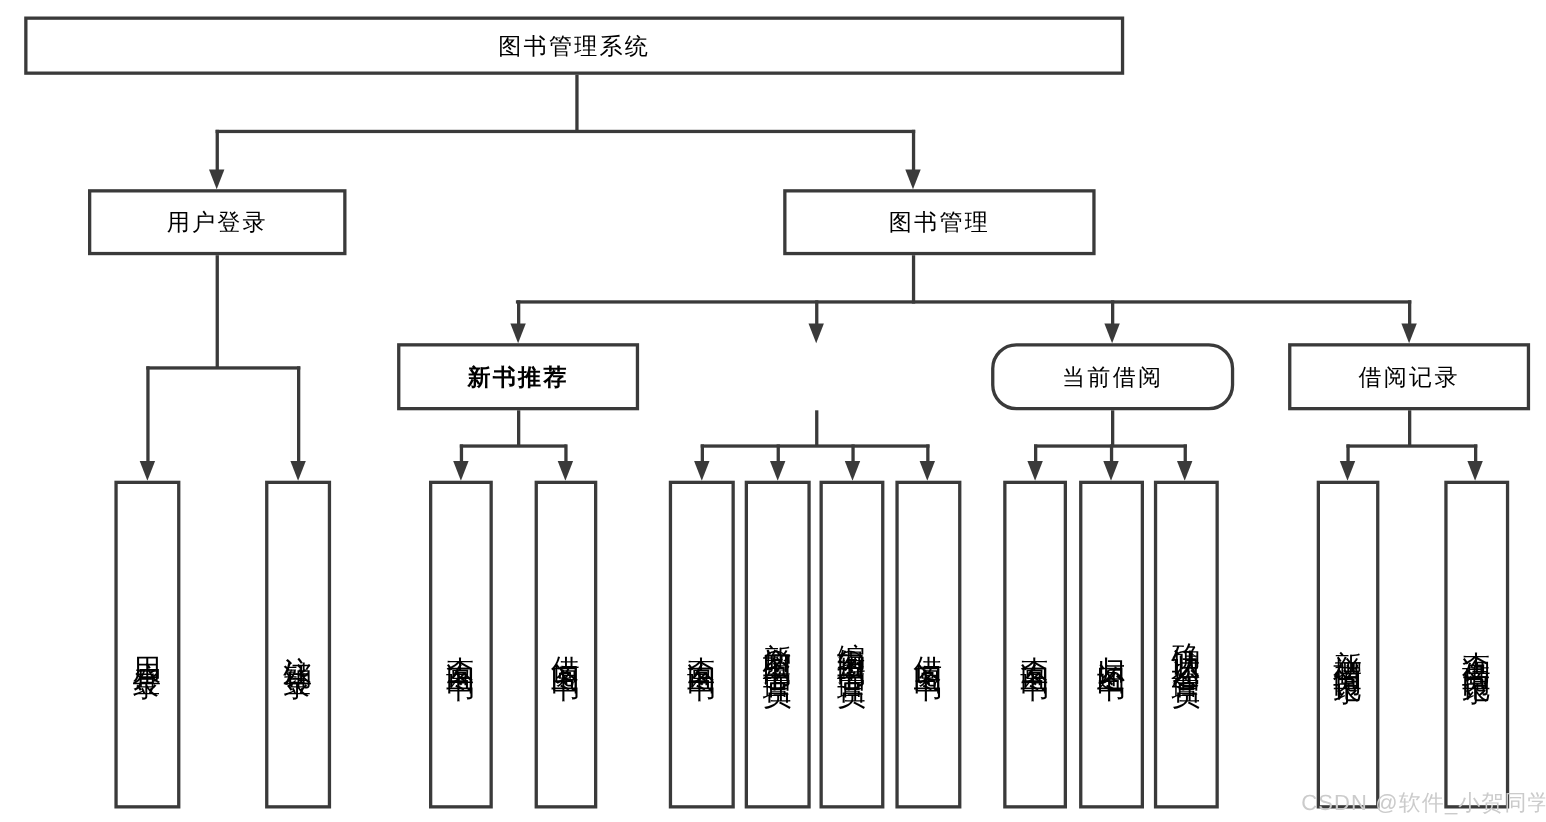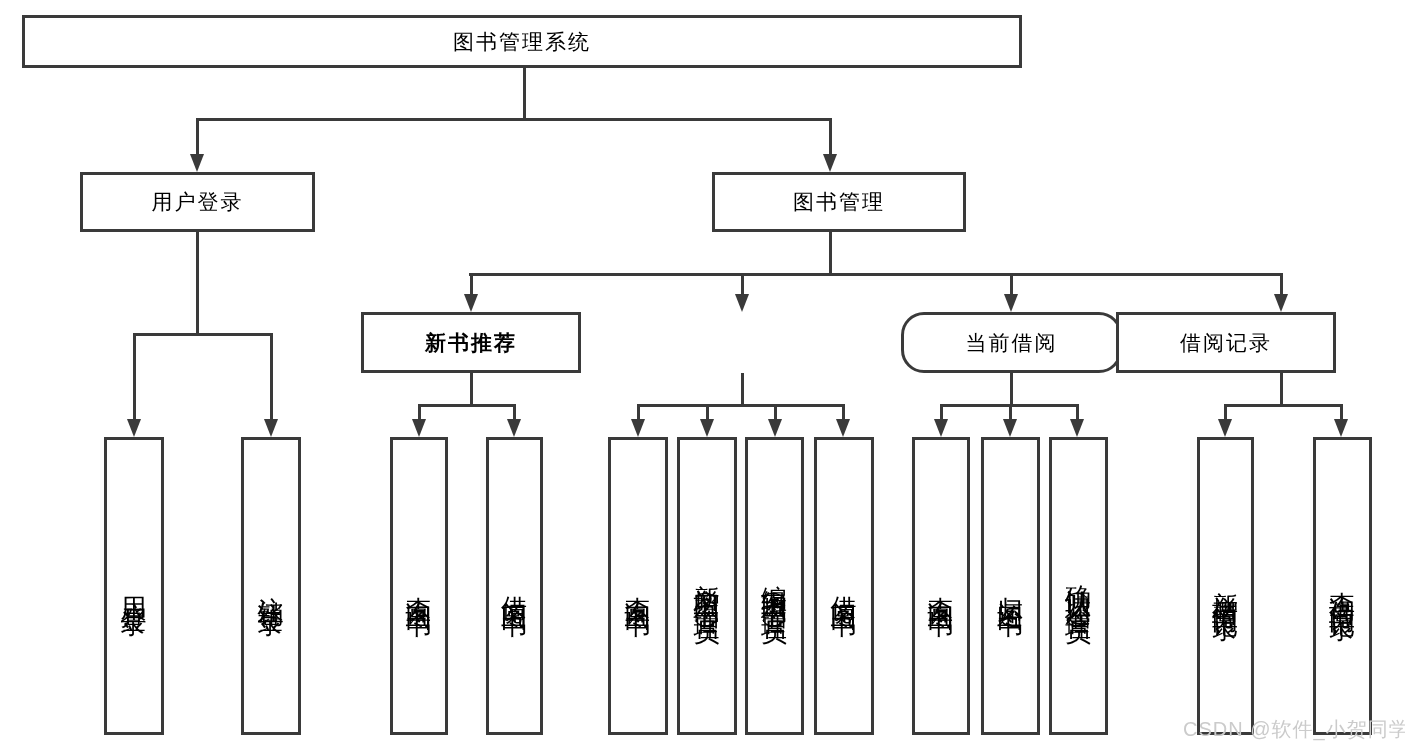"图书管理" div.box { width: 254px -> 284px }
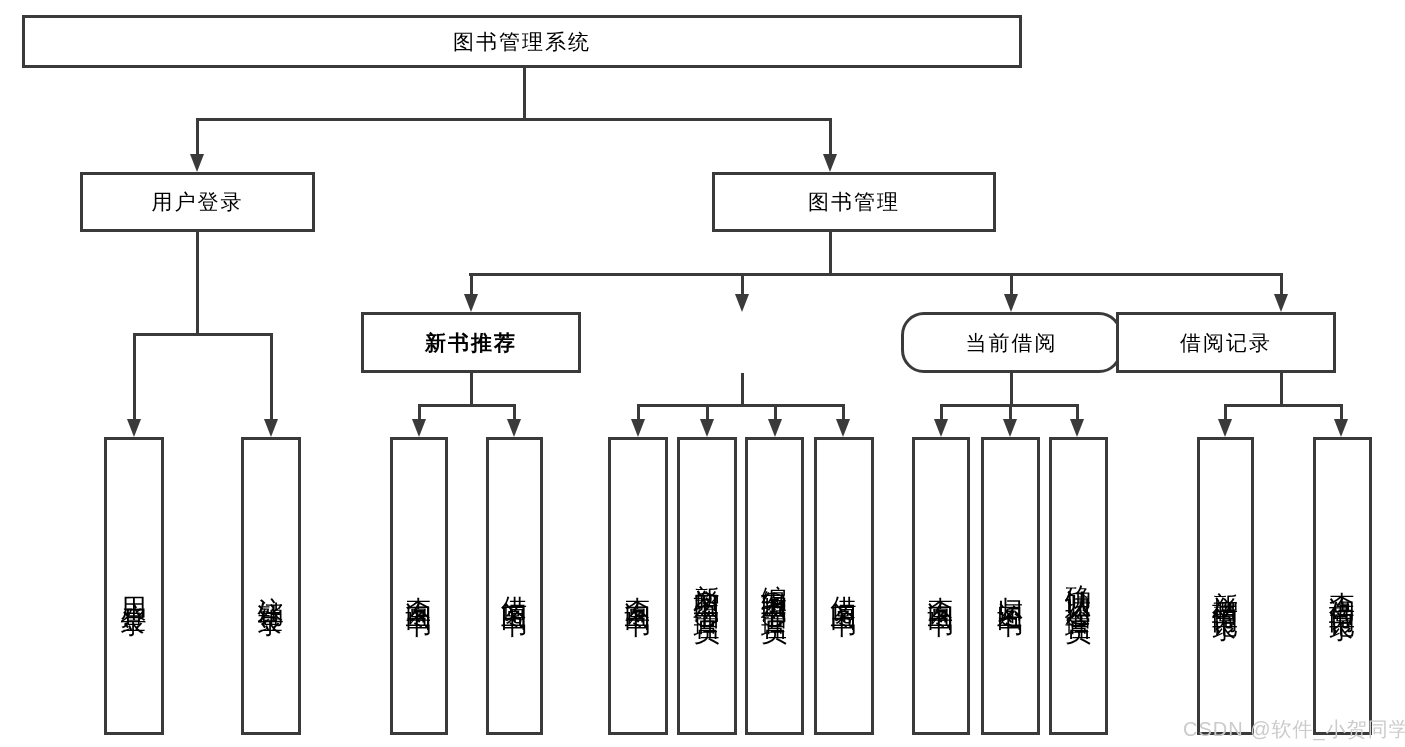"借阅记录" div.box { left: 1116px -> 1171px }
